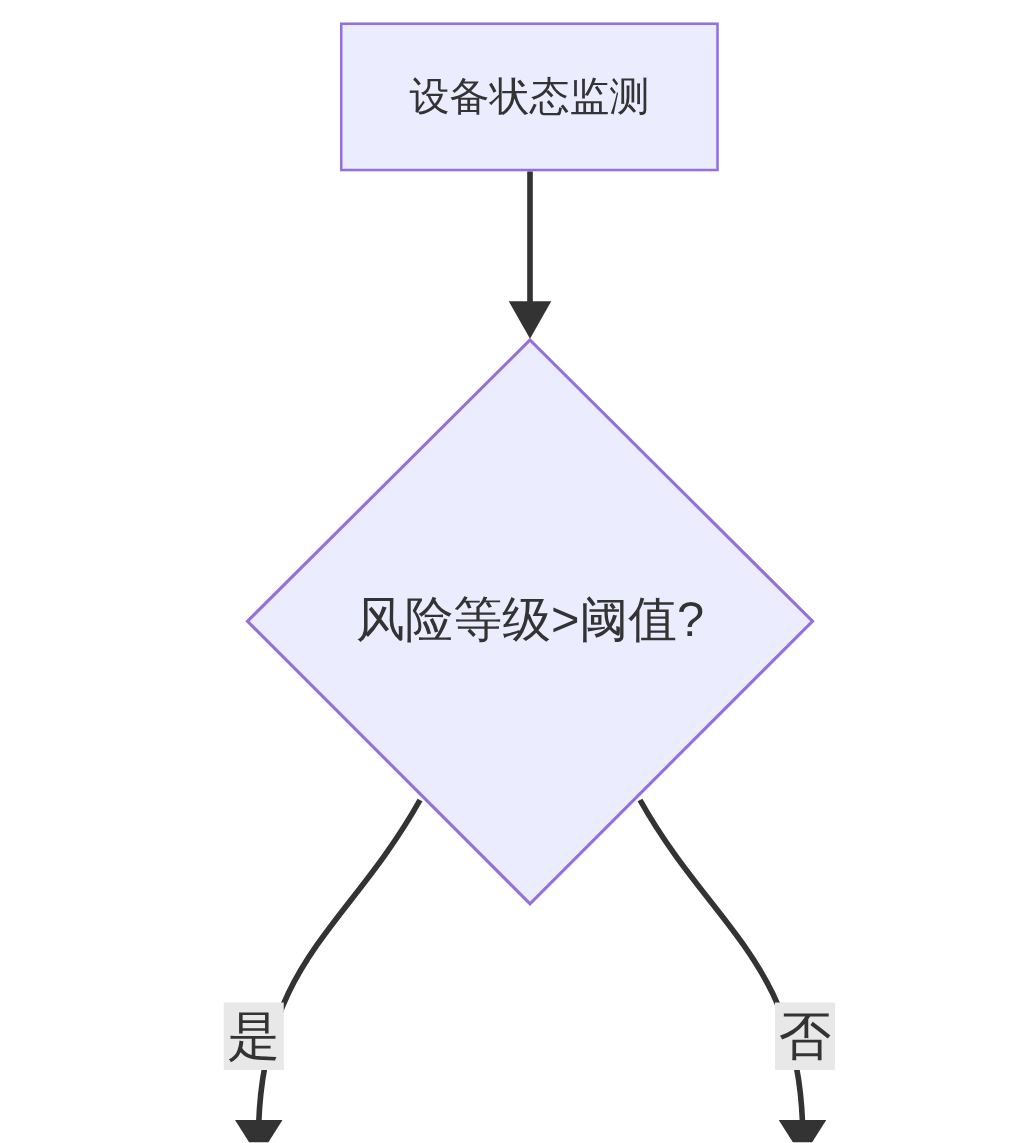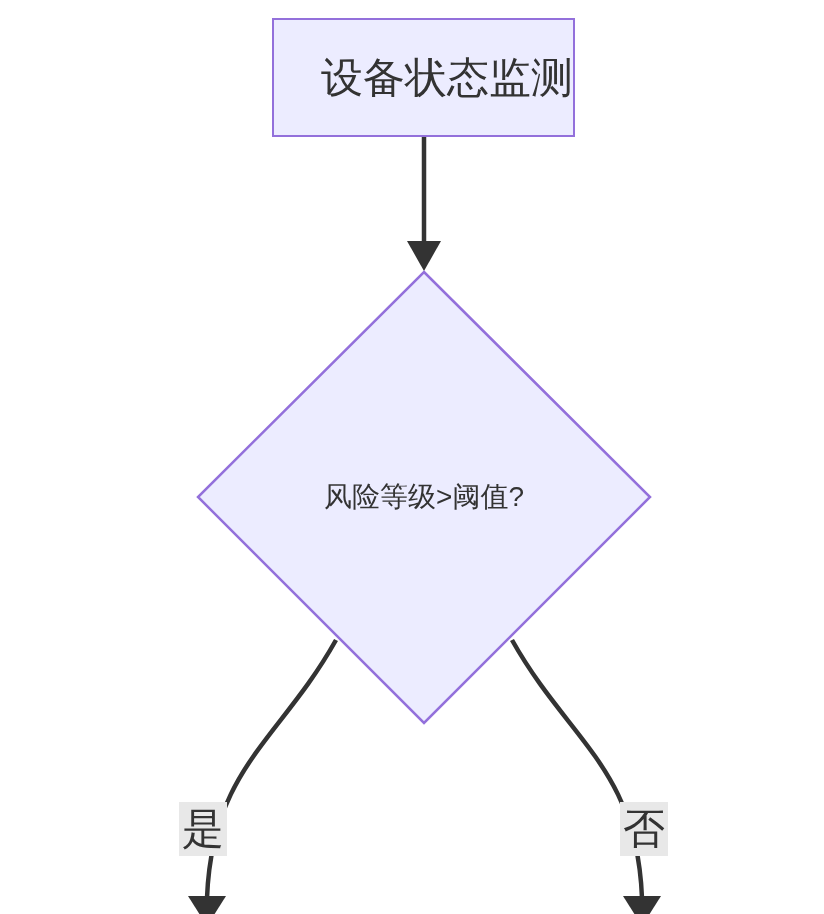"设备状态监测" .rect-node { font-size: 42px -> 32px; justify-content: flex-end -> center }
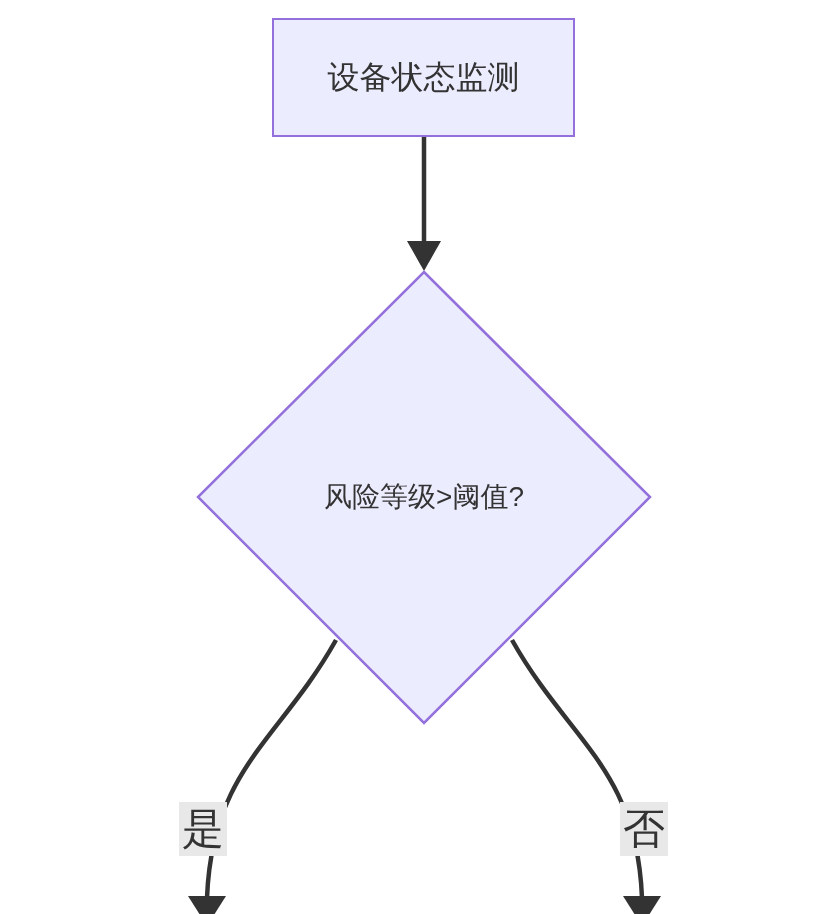"风险等级>阈值?" .diamond-label { font-size: 28px -> 39px }
